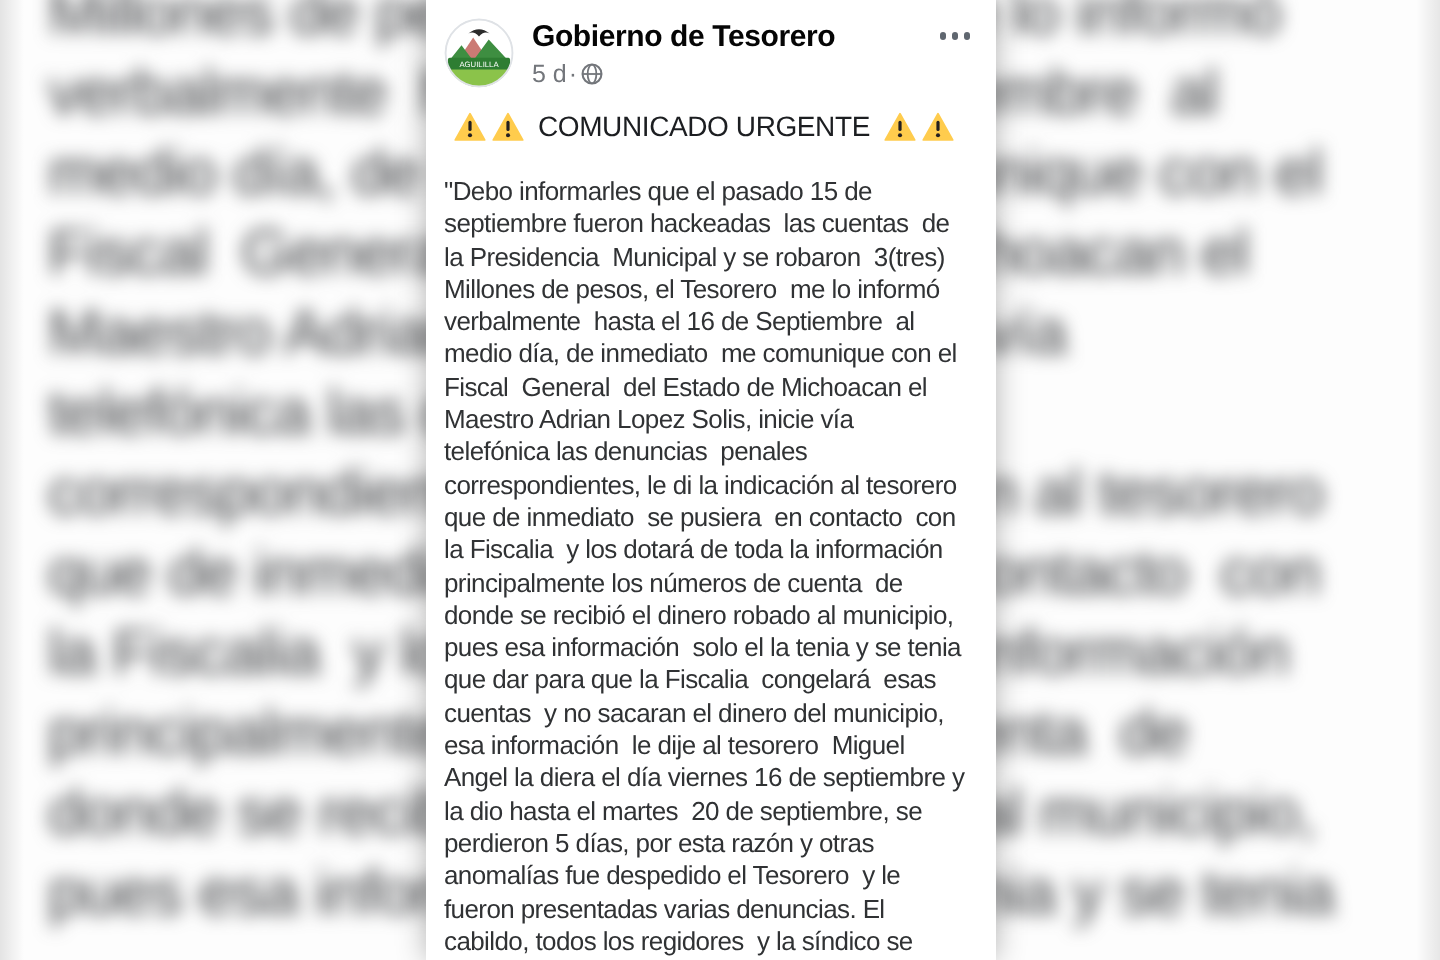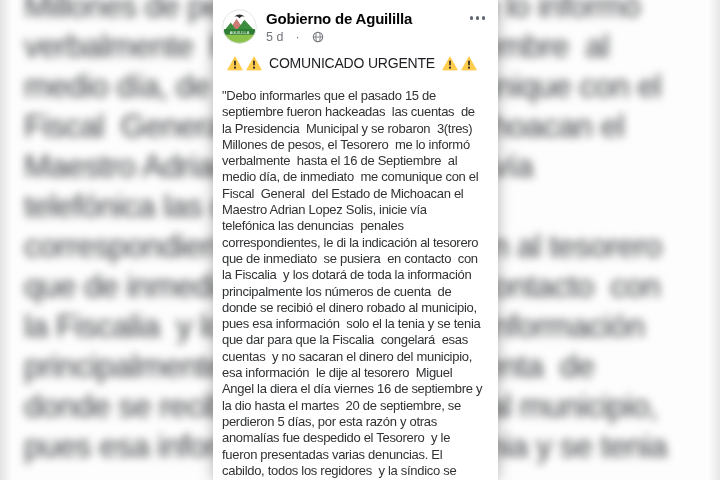"Gobierno de Aguililla" div.page-name { text: Aguililla -> Tesorero }
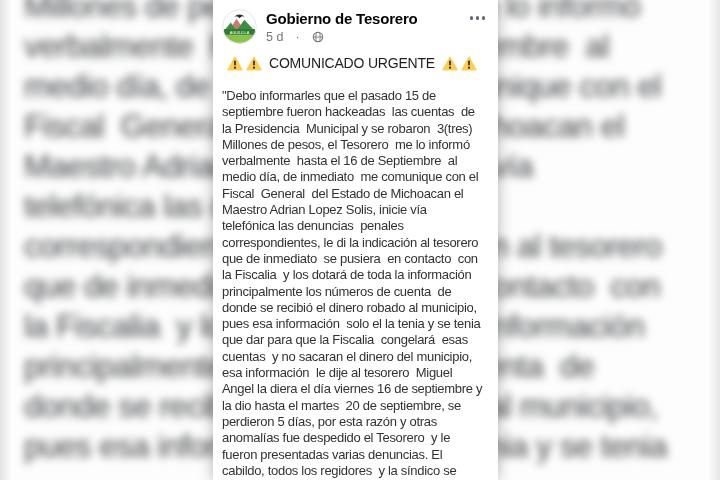"5 d" .sub-row { gap: 12px -> 1px }
